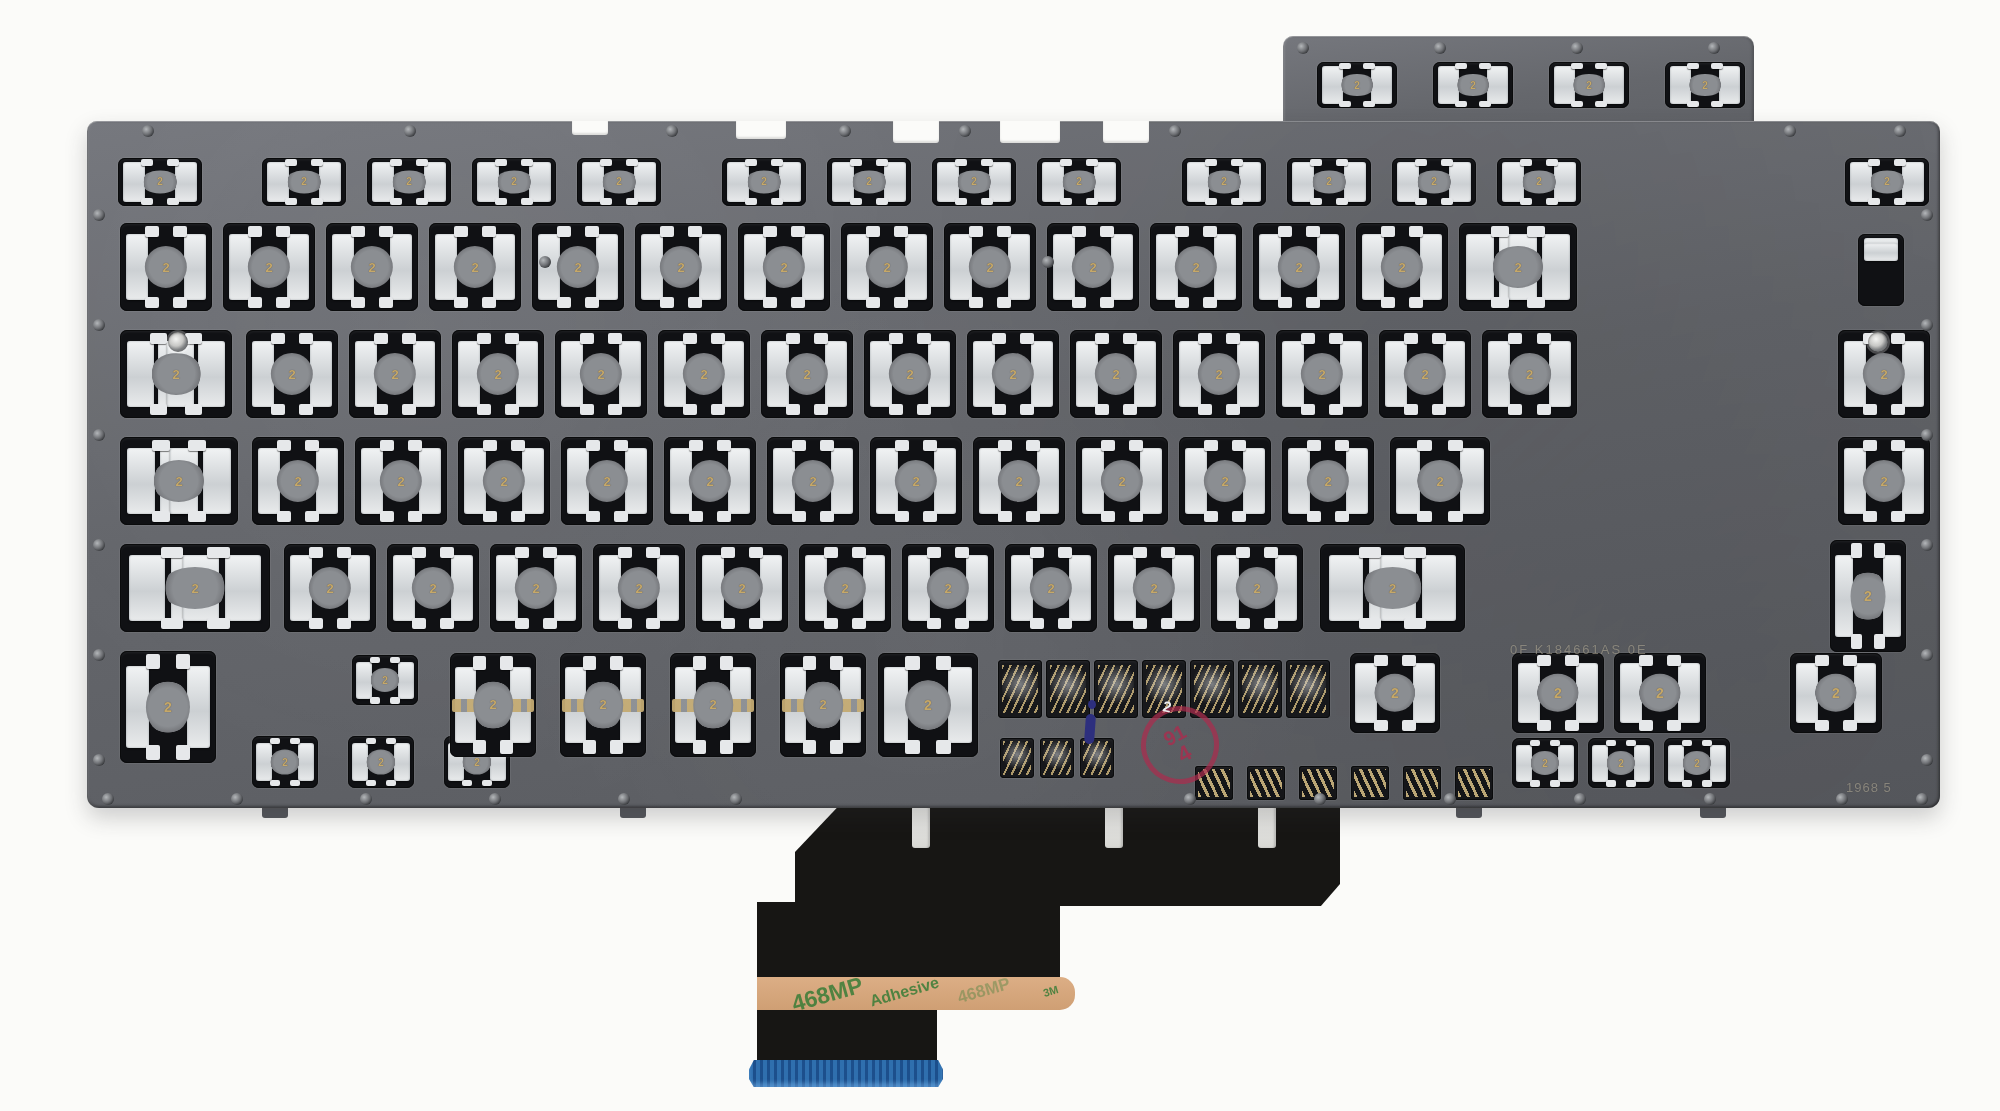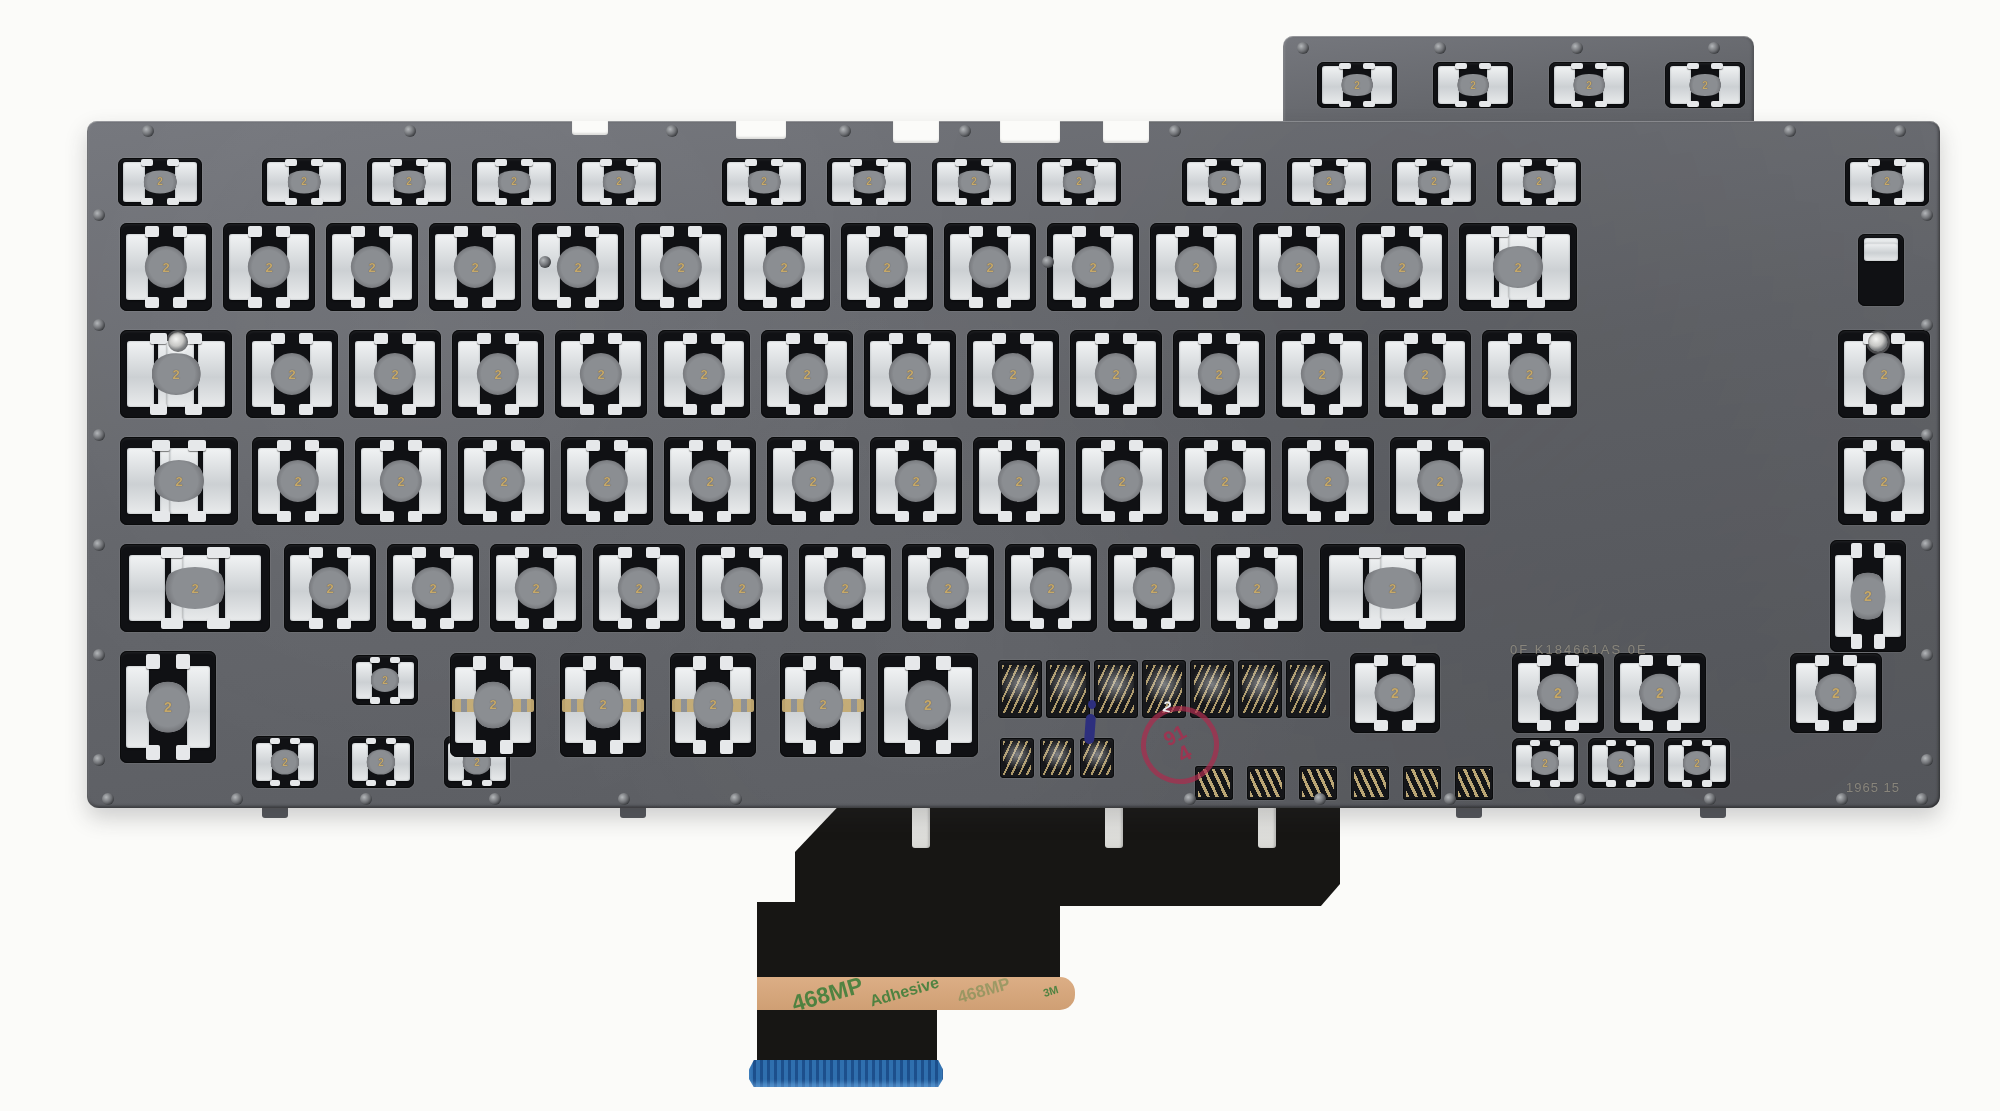"1965 15" div.mark { text: 1965 15 -> 1968 5 }
